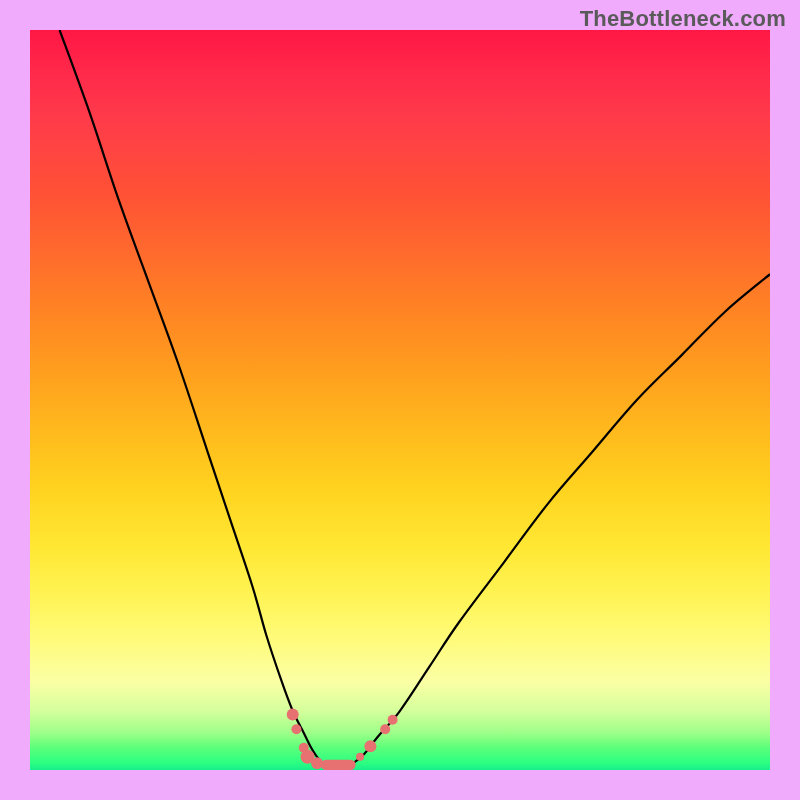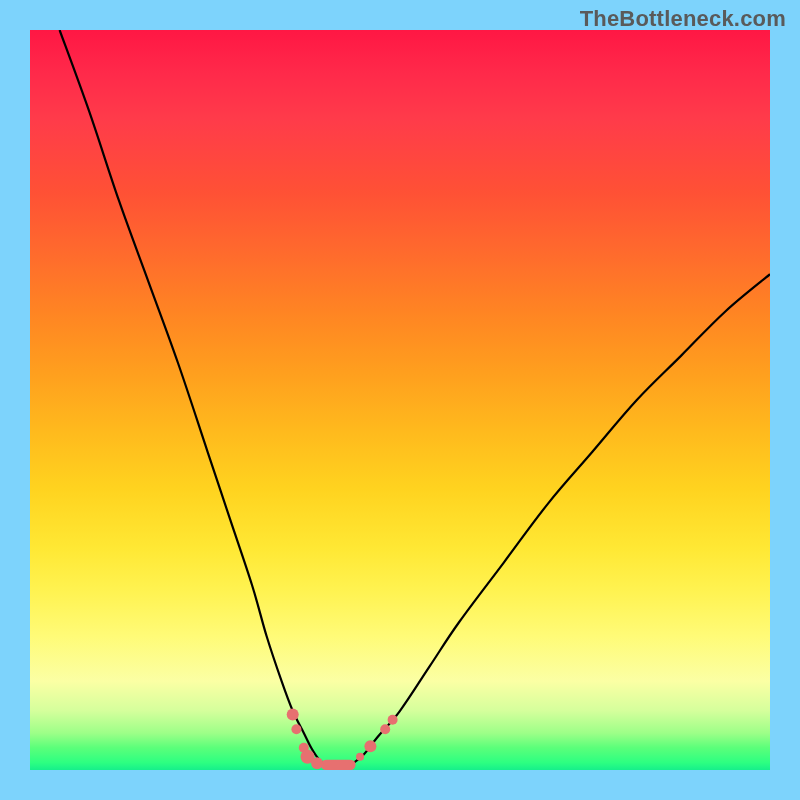"TheBottleneck.com" .frame { background: #7dd3fc -> #f0abfc }
